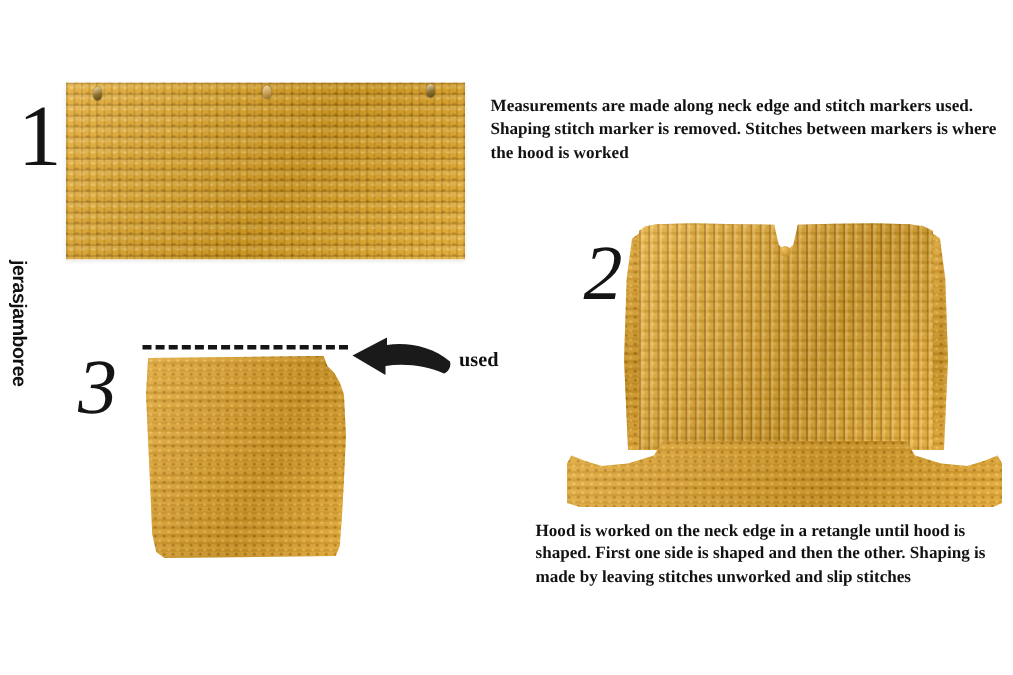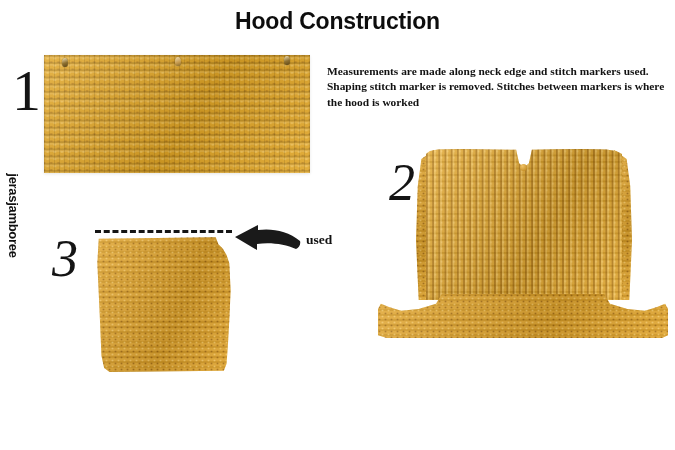"Hood Construction" div { html: <div>Hood Construction</div> -> none }
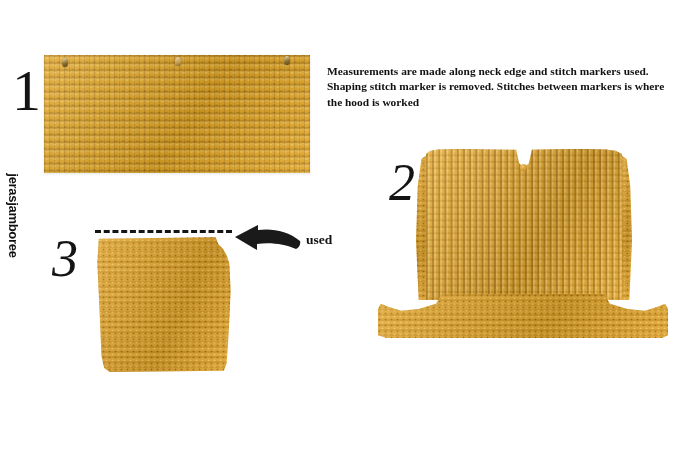"Hood is worked on the" div.body-text { html: none -> <div>Hood is worked on the neck edge in a retangle until hood is shaped. First one side is shaped and then the other. Shaping is made by leaving stitches unworked and slip stitches</div> }
